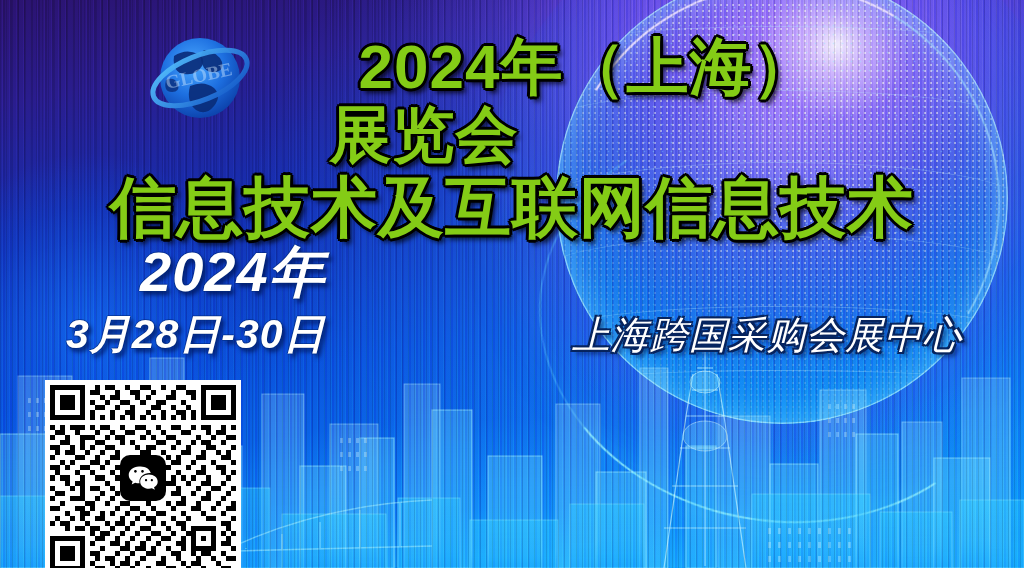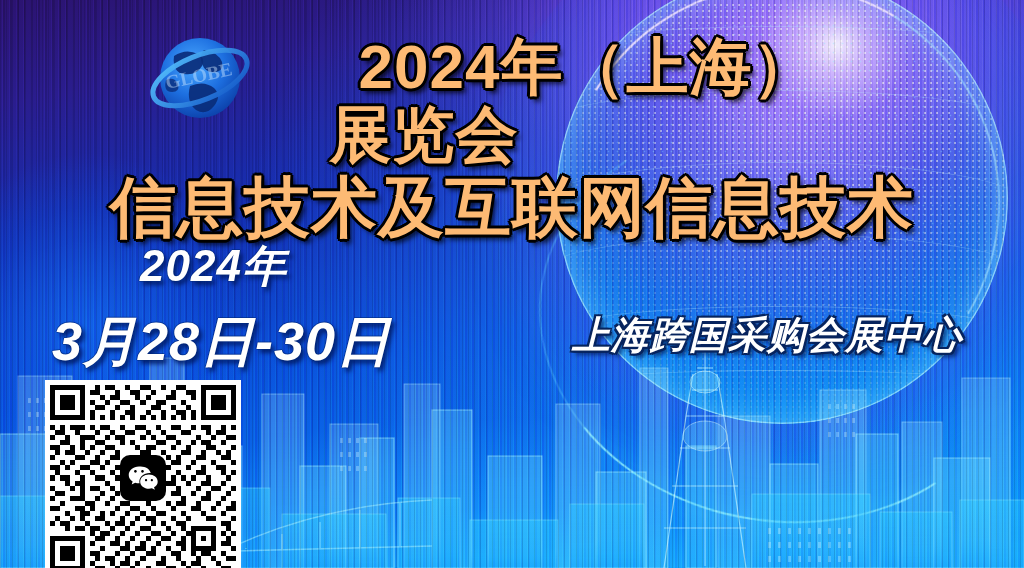"2024年（上海）" .t-line { color: #fdba74 -> #84cc16 }
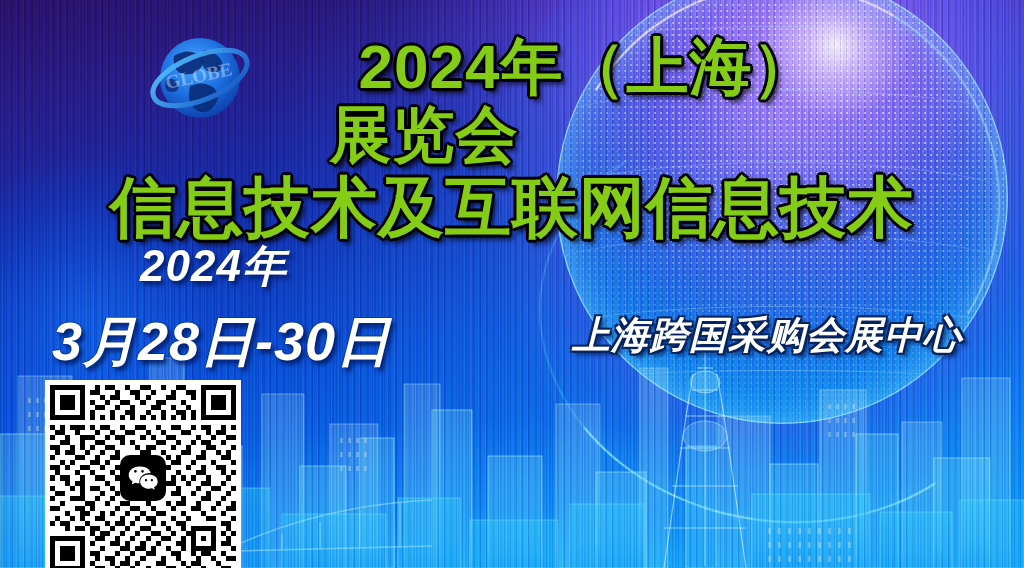"2024年" .date-year { font-size: 44px -> 56px }
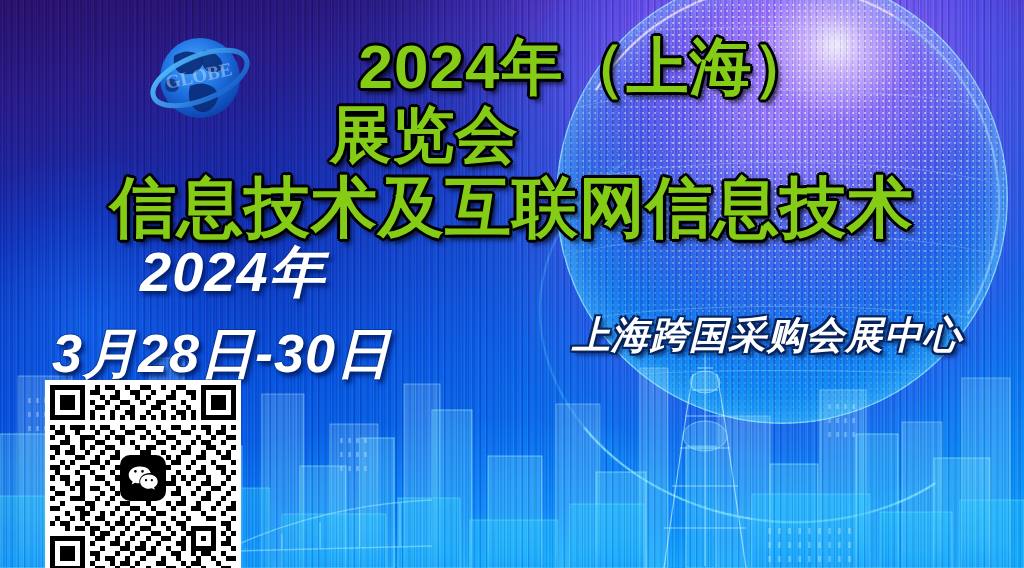"3月28日-30日" .date-range { font-size: 54px -> 41px; margin-top: 26px -> 14px }
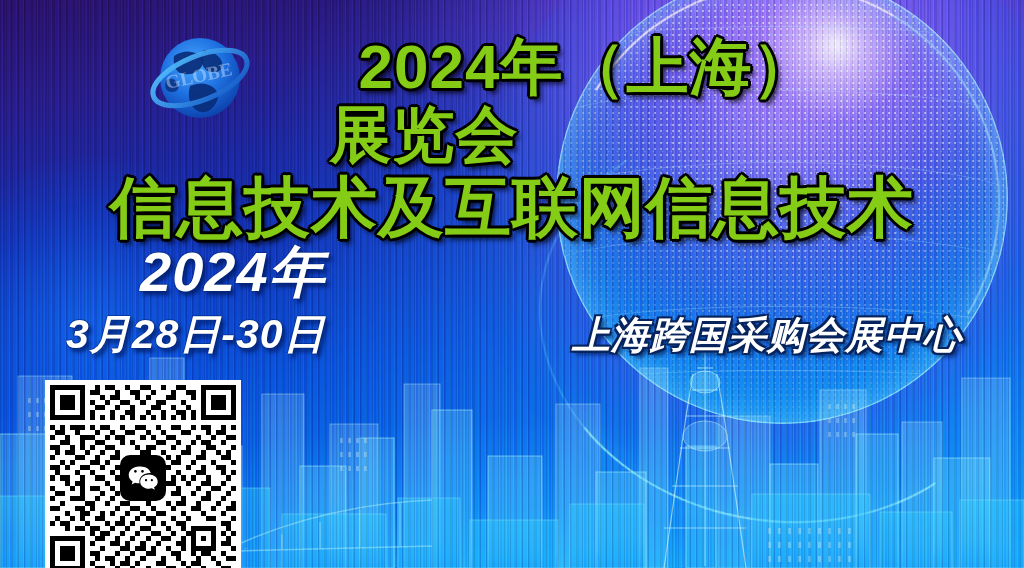"上海跨国采购会展中心" .venue { font-weight: bold -> normal }
